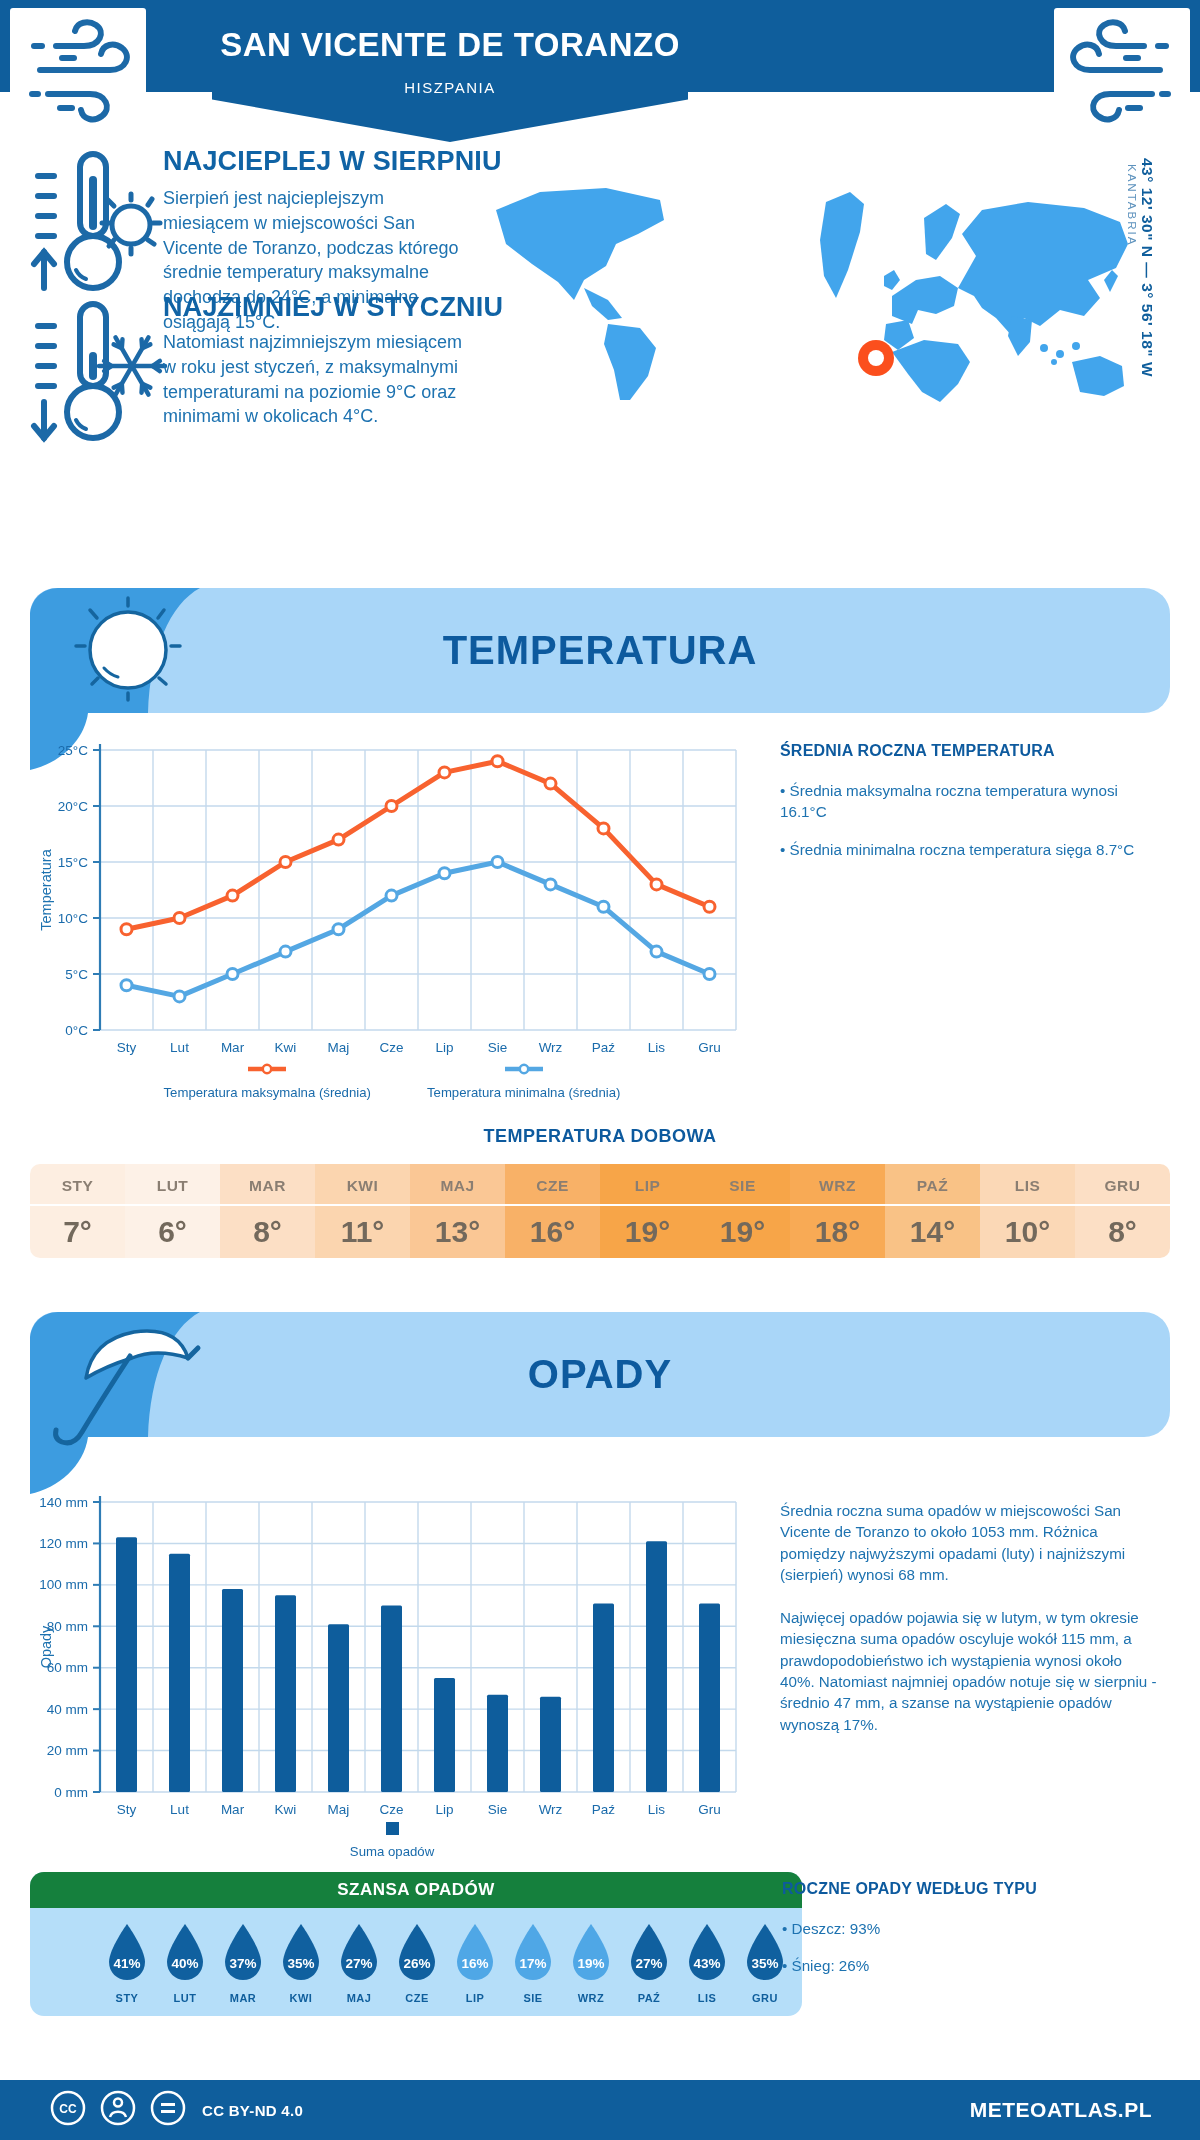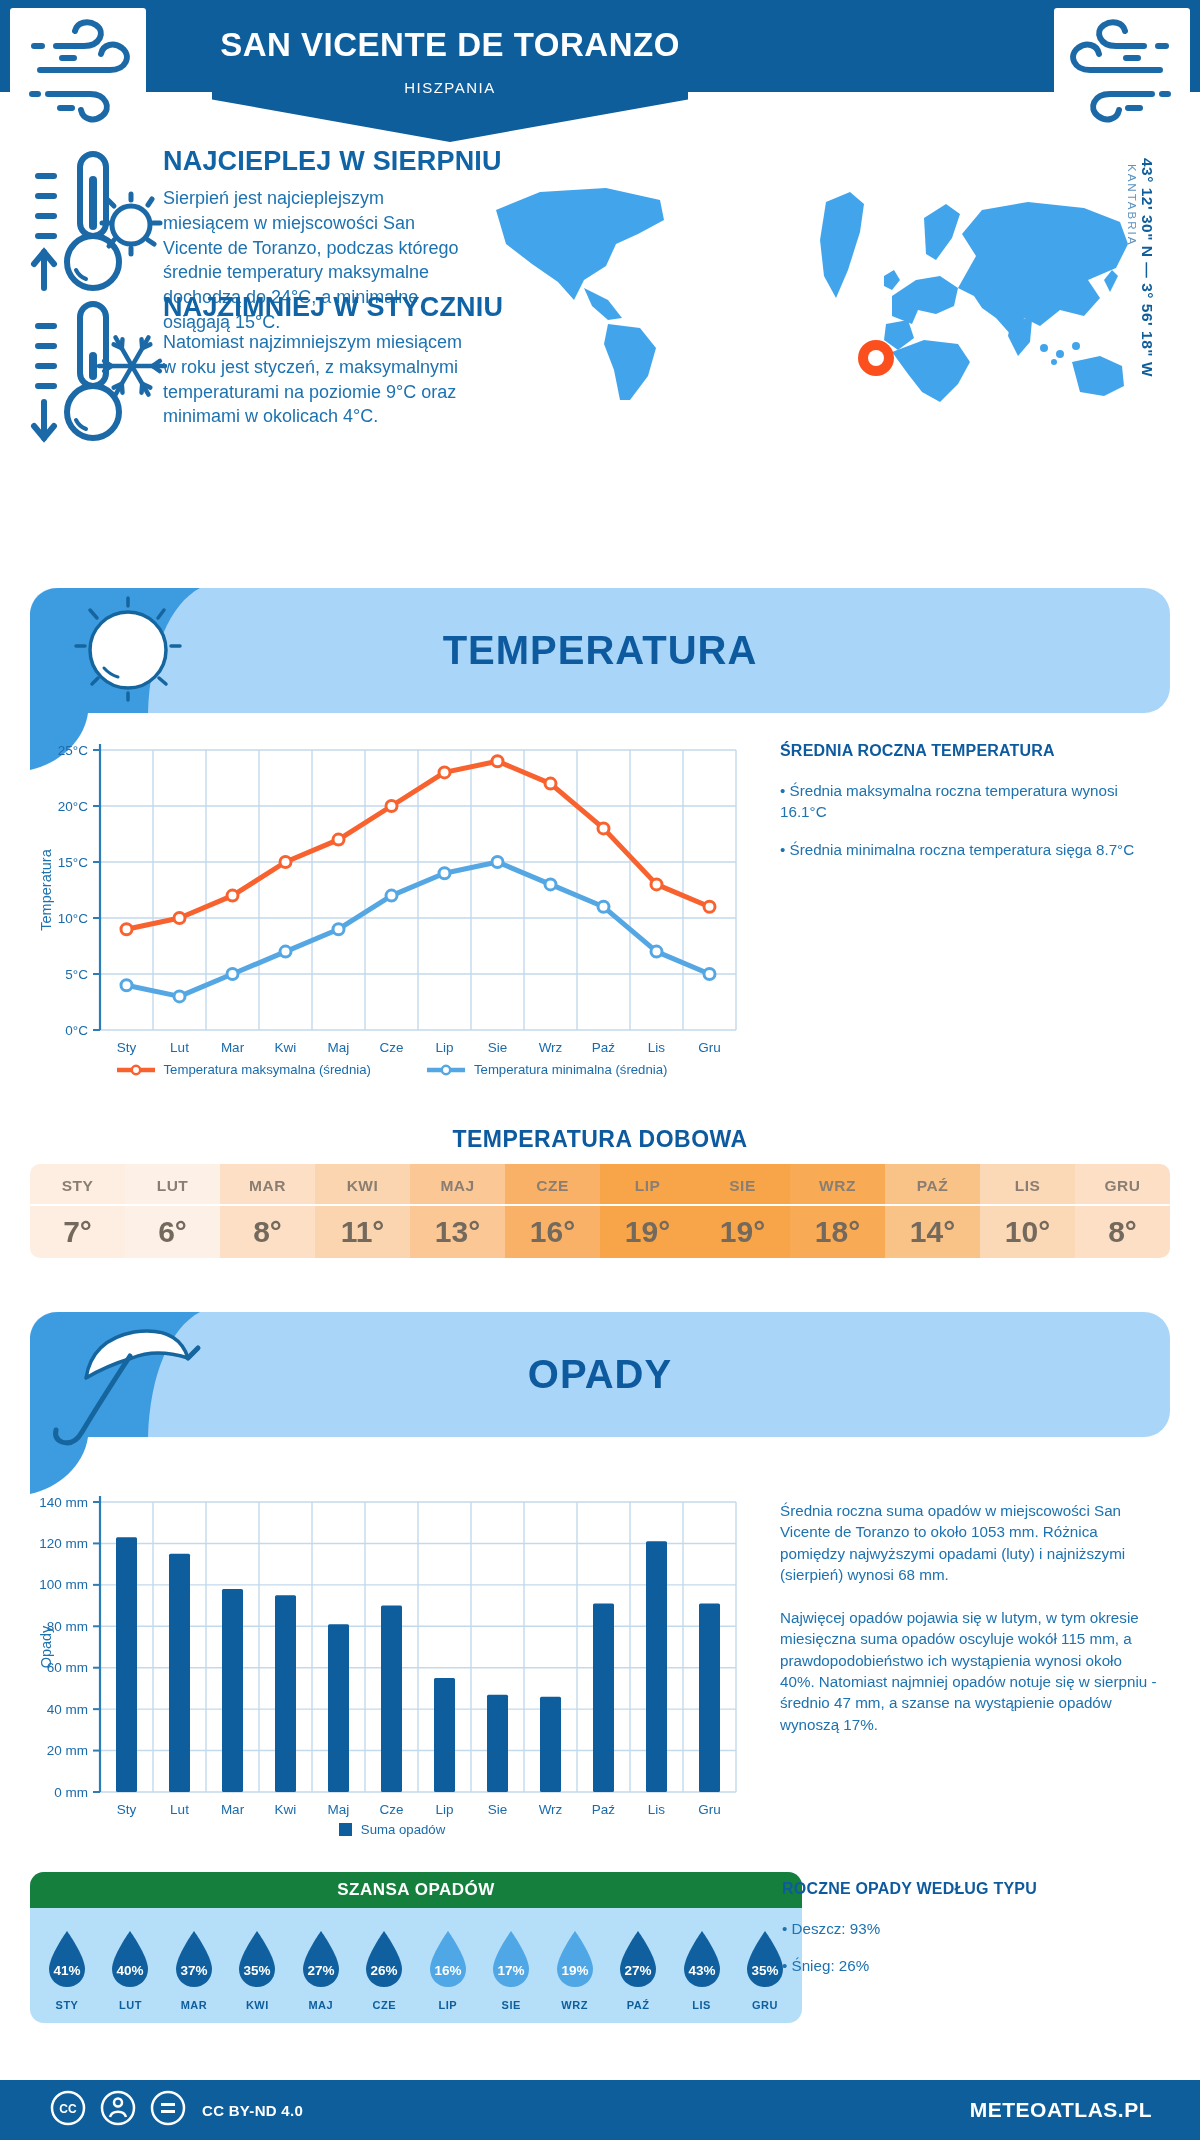"Temperatura maksymalna (średnia)" .legend-item { flex-direction: none -> column }
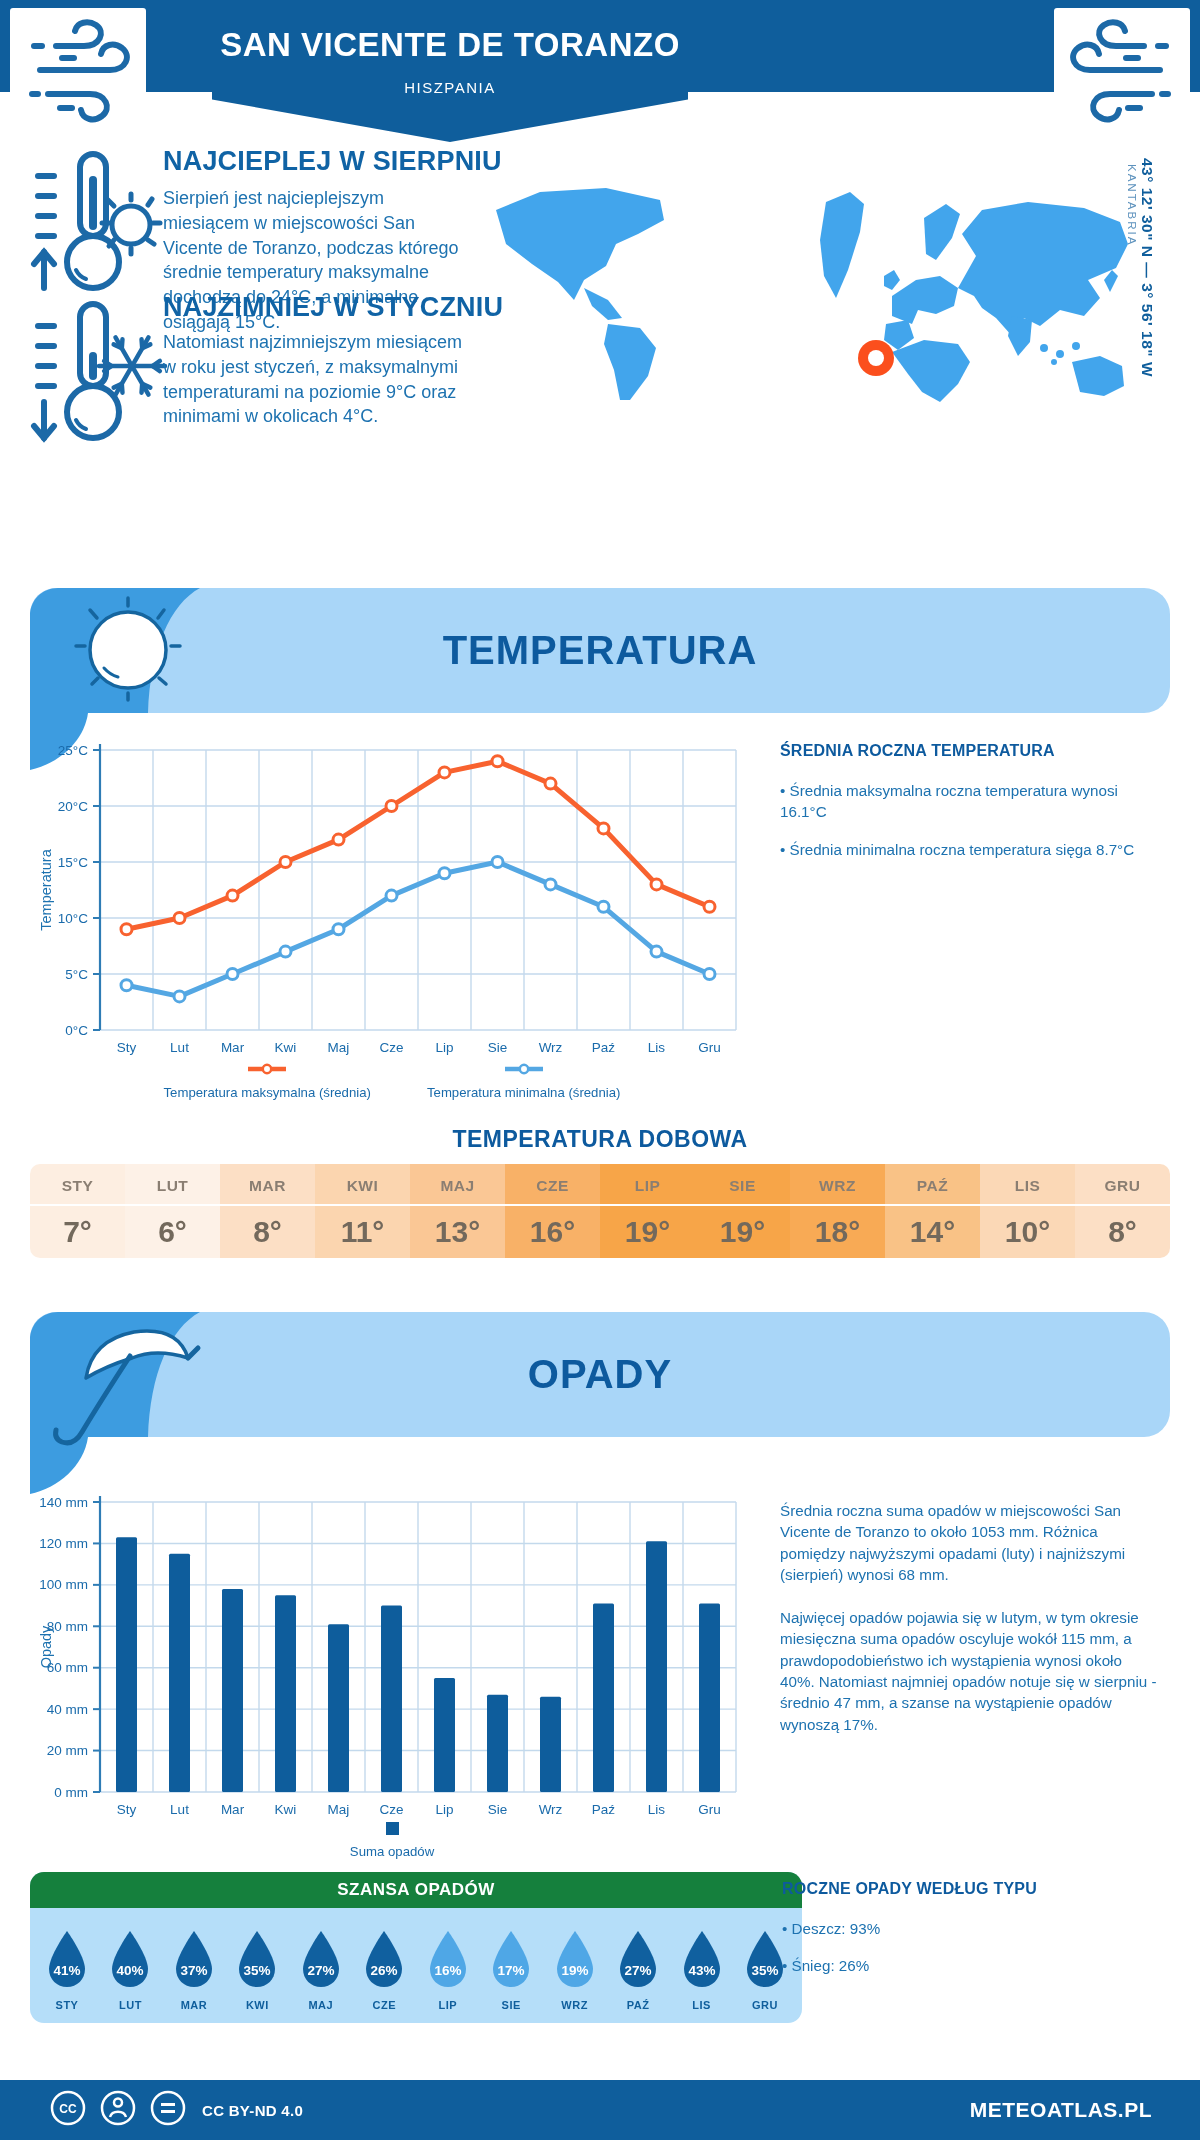"TEMPERATURA DOBOWA" .daily-title { font-size: 23px -> 18px }
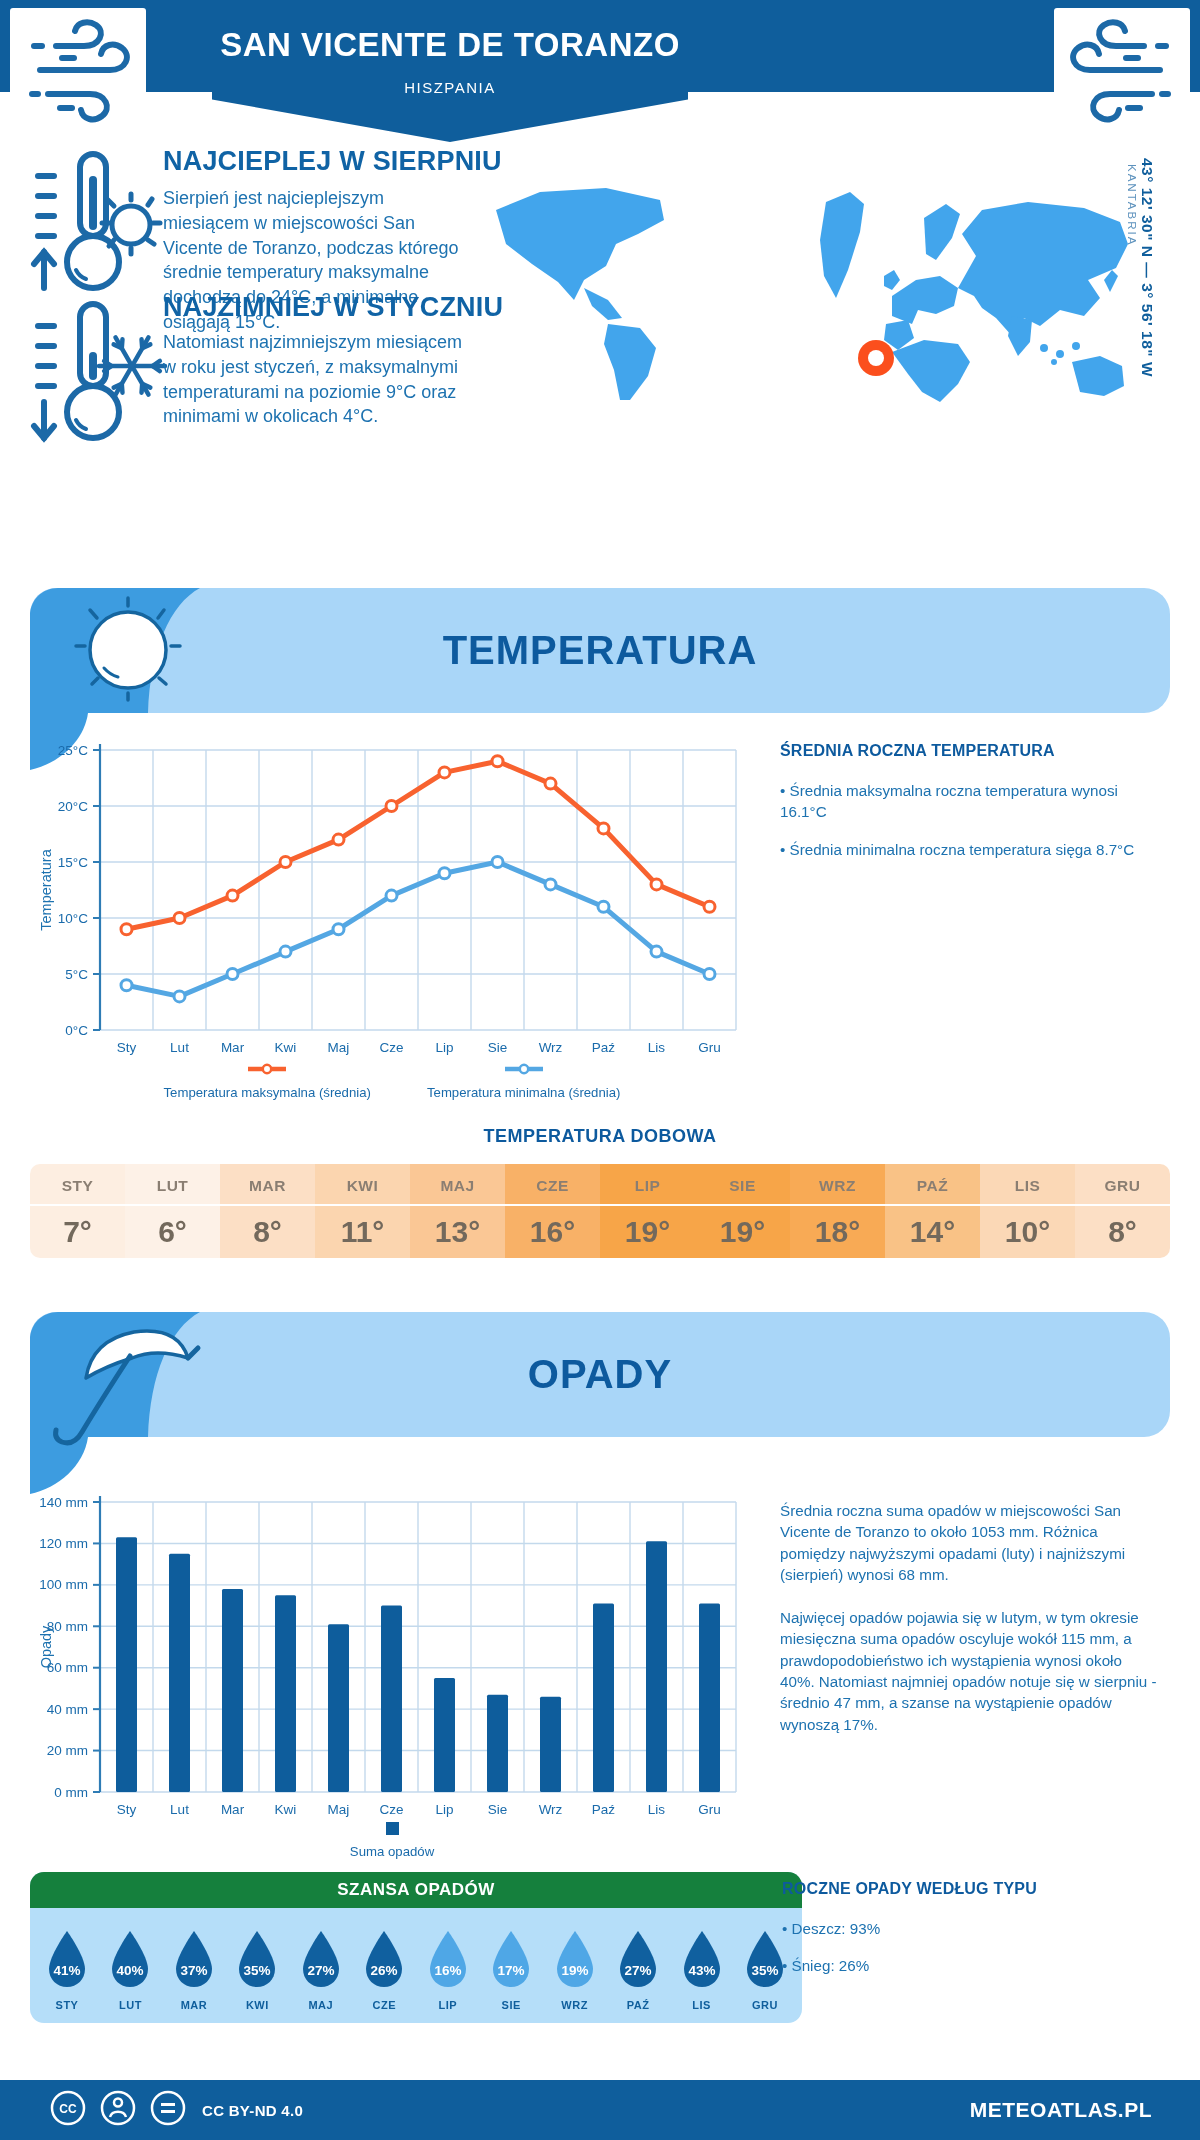"41%" .chance-body { justify-content: space-between -> flex-end; padding: 21px 8px 12px 8px -> 14px 8px 12px 8px }
